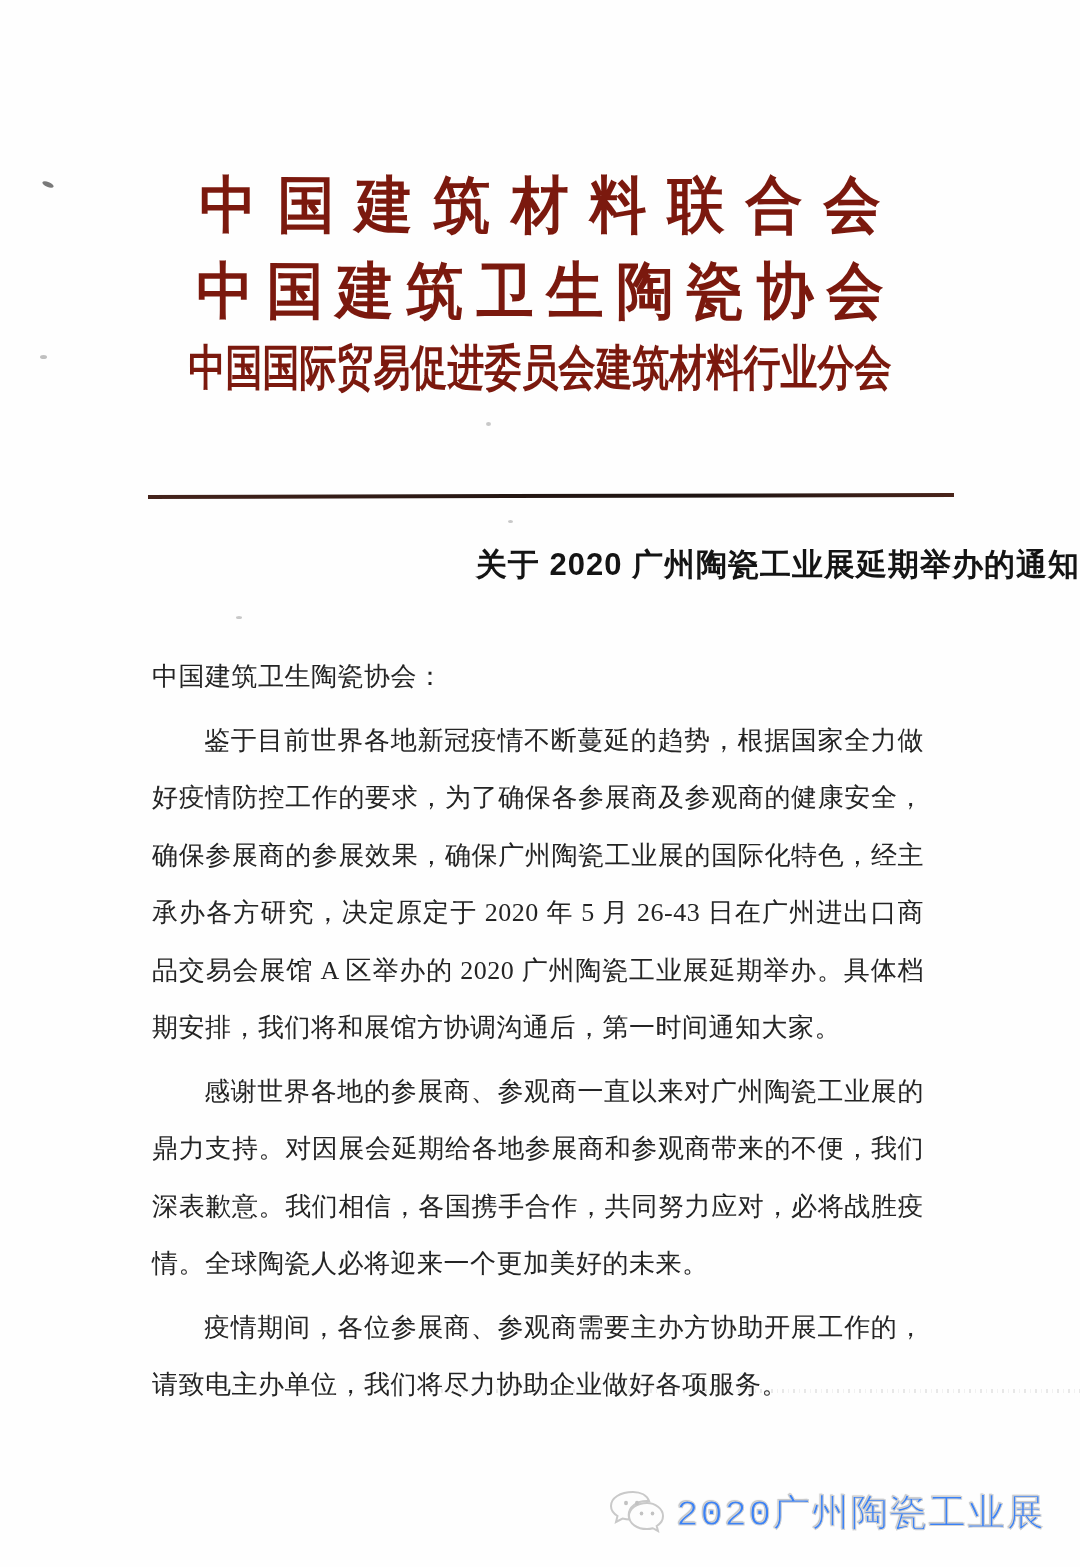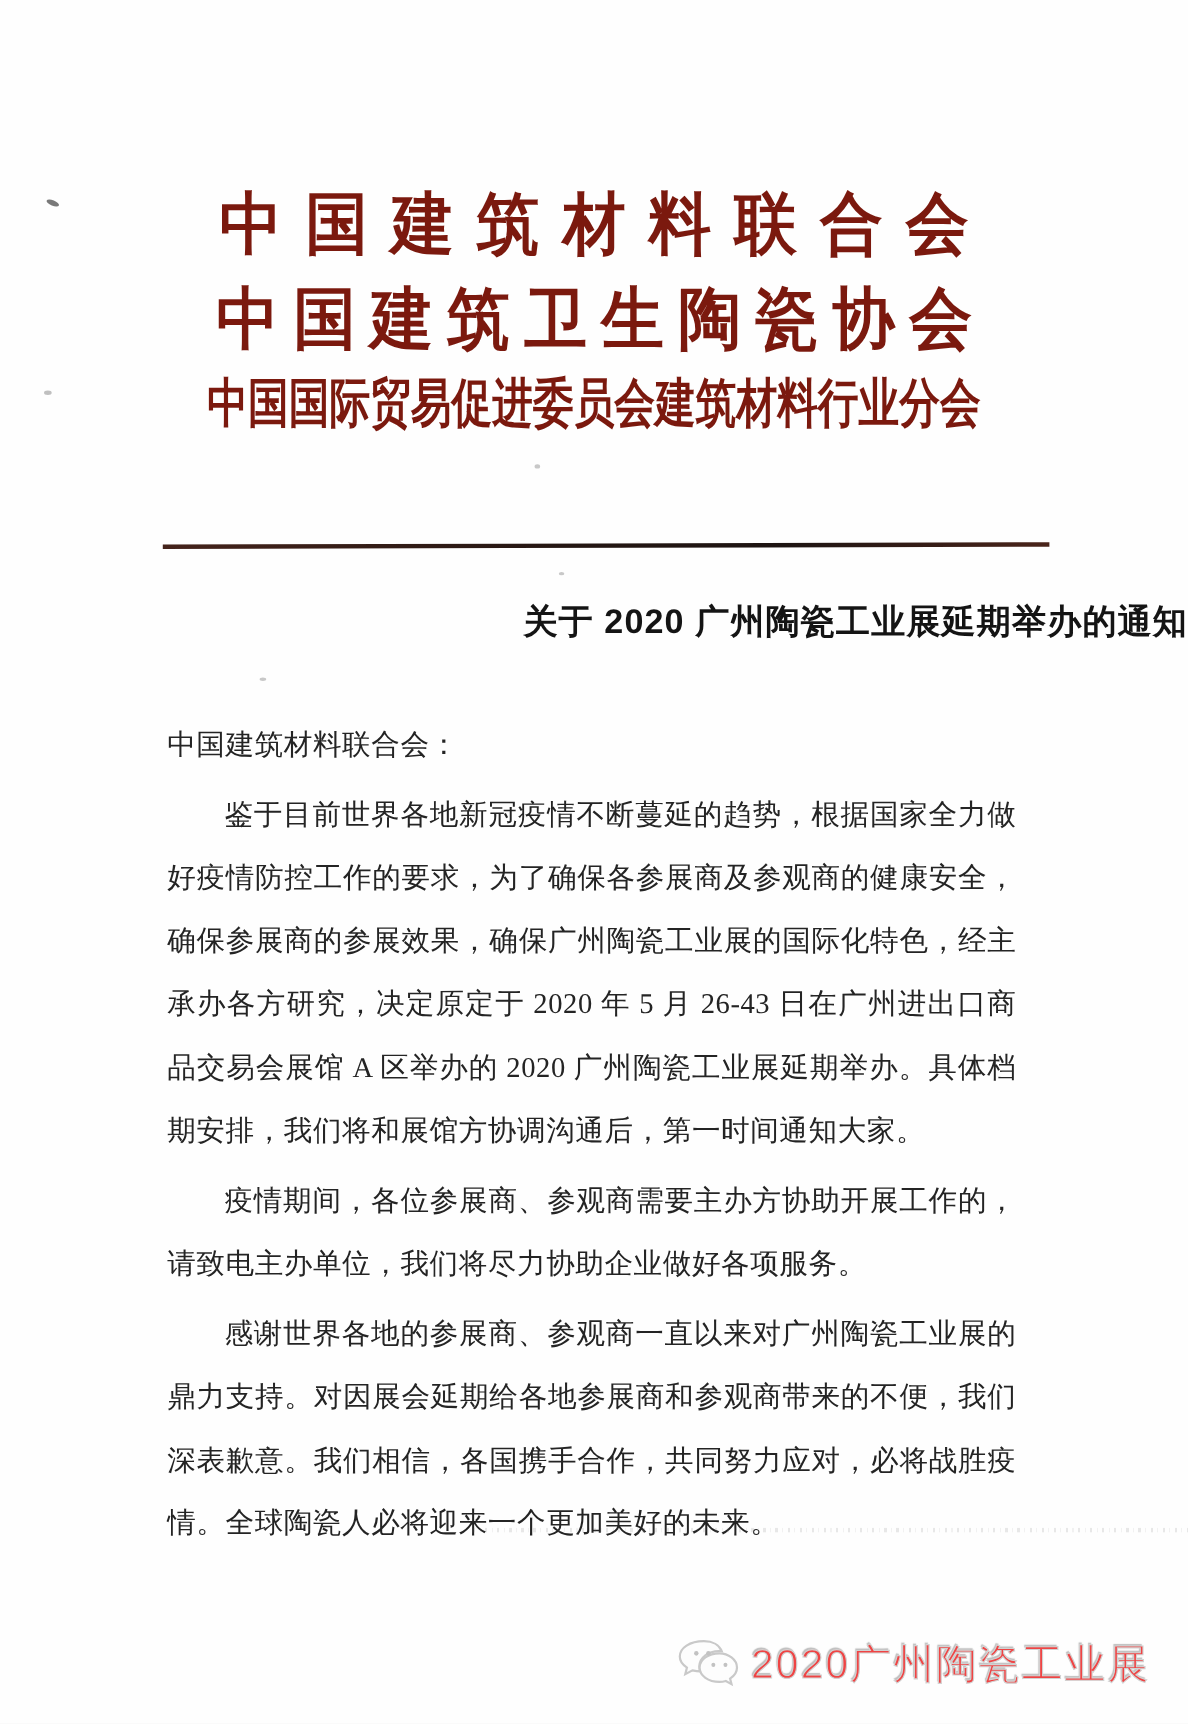"中国建筑材料联合会：" p.salutation { text: 材料联合 -> 卫生陶瓷协 }
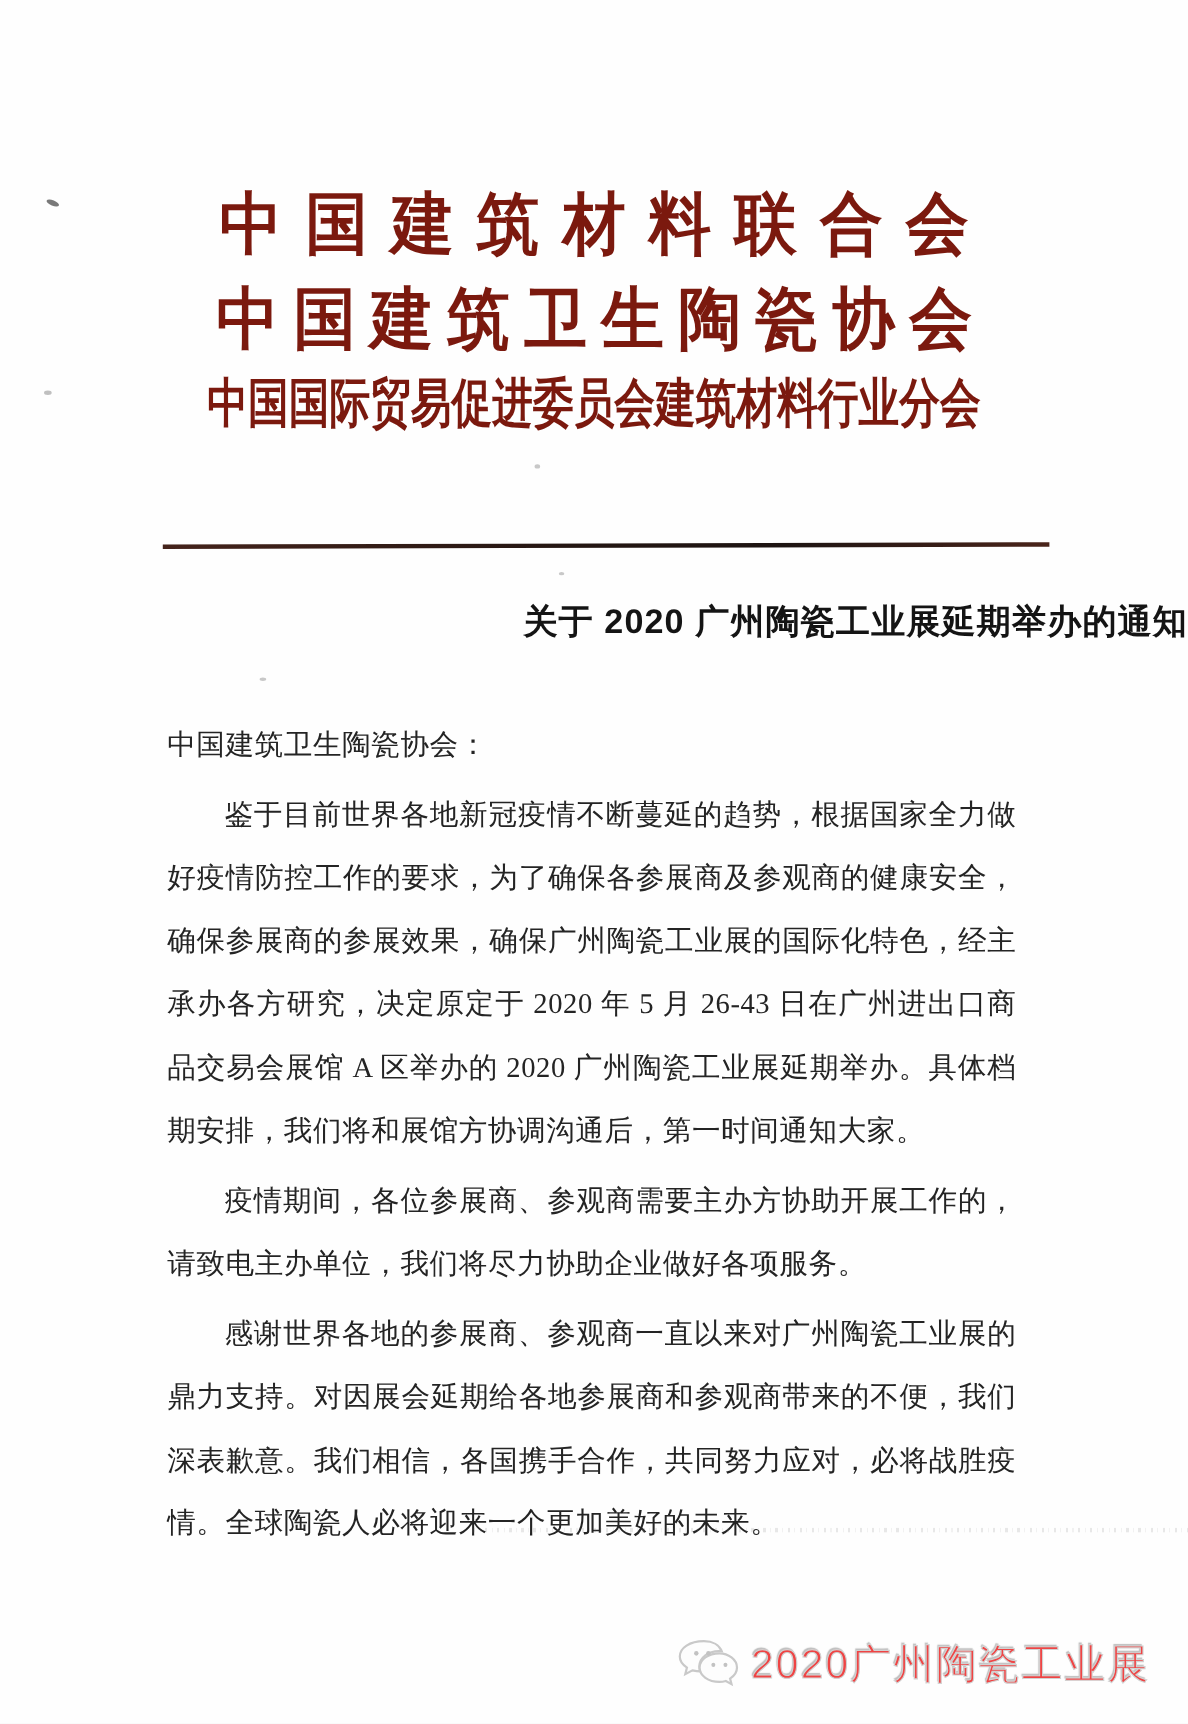"疫情期间，各位参展商、参观商需要主办方协助开展工作的，请致电主办单位，我们将尽力" p.para { order: before "感谢世界各地的参展商、参观商一直以来对广州陶瓷工业展的鼎力支持。对因展会延期给各" -> after "感谢世界各地的参展商、参观商一直以来对广州陶瓷工业展的鼎力支持。对因展会延期给各" }
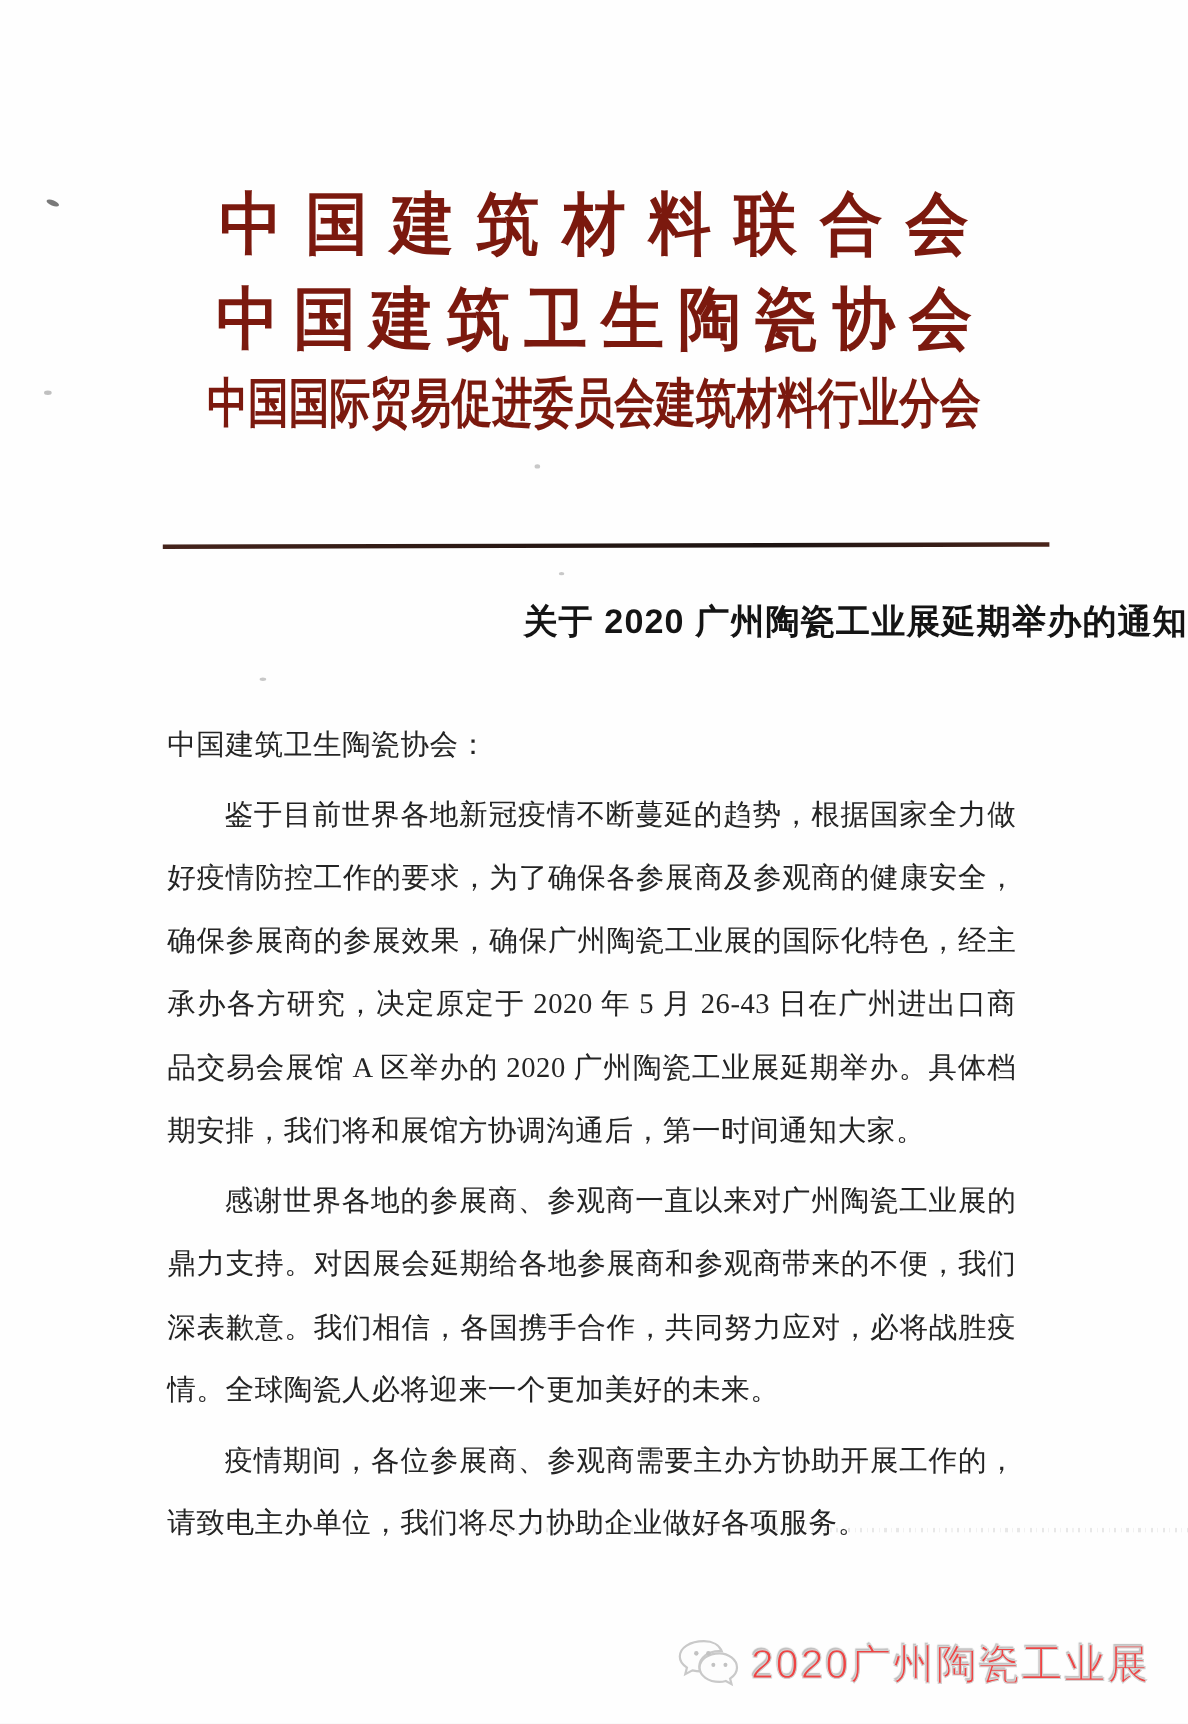"2020广州陶瓷工业展" .wm-text { color: #ef4444 -> #3b82f6; font-family: Liberation Sans, sans-serif -> Liberation Mono, monospace }
